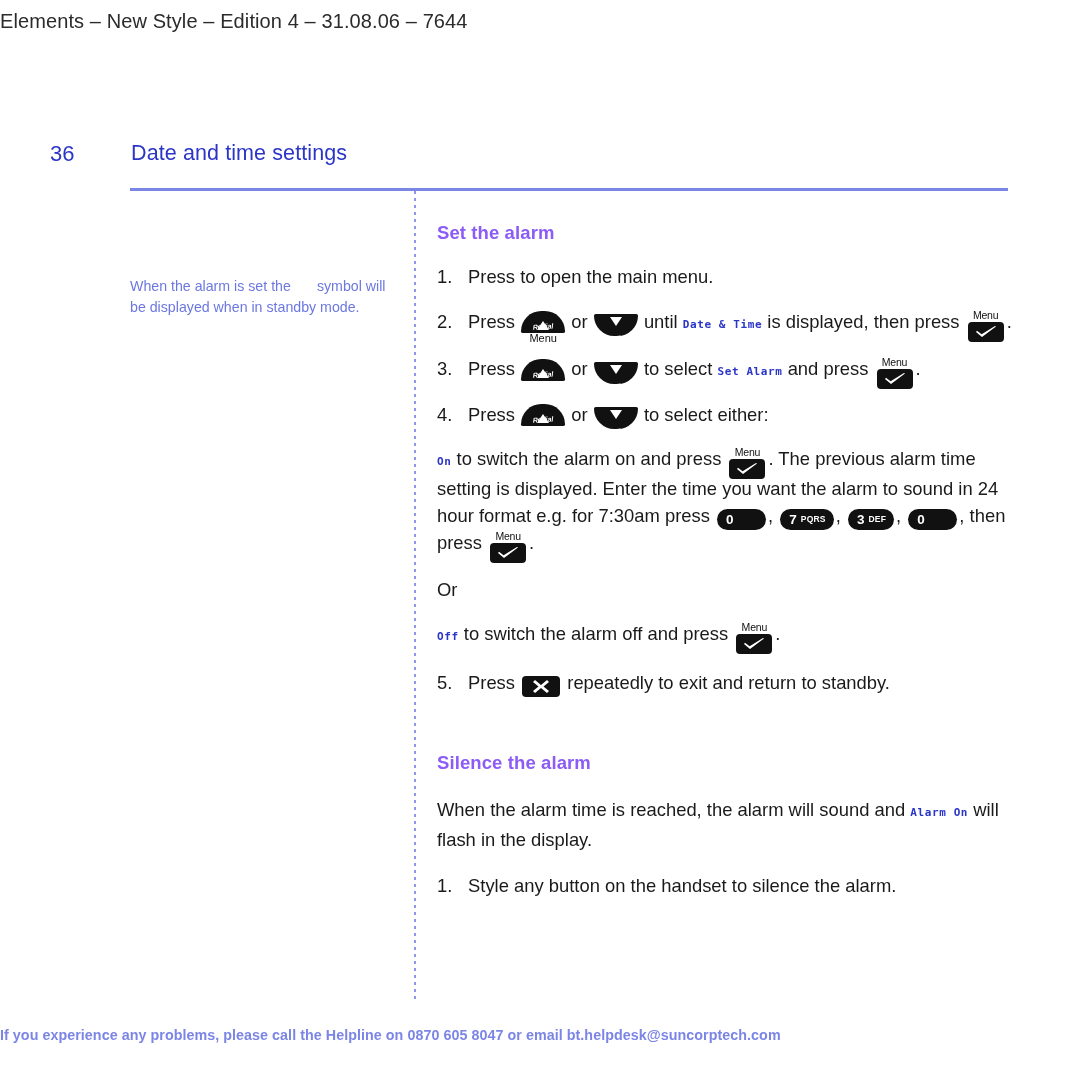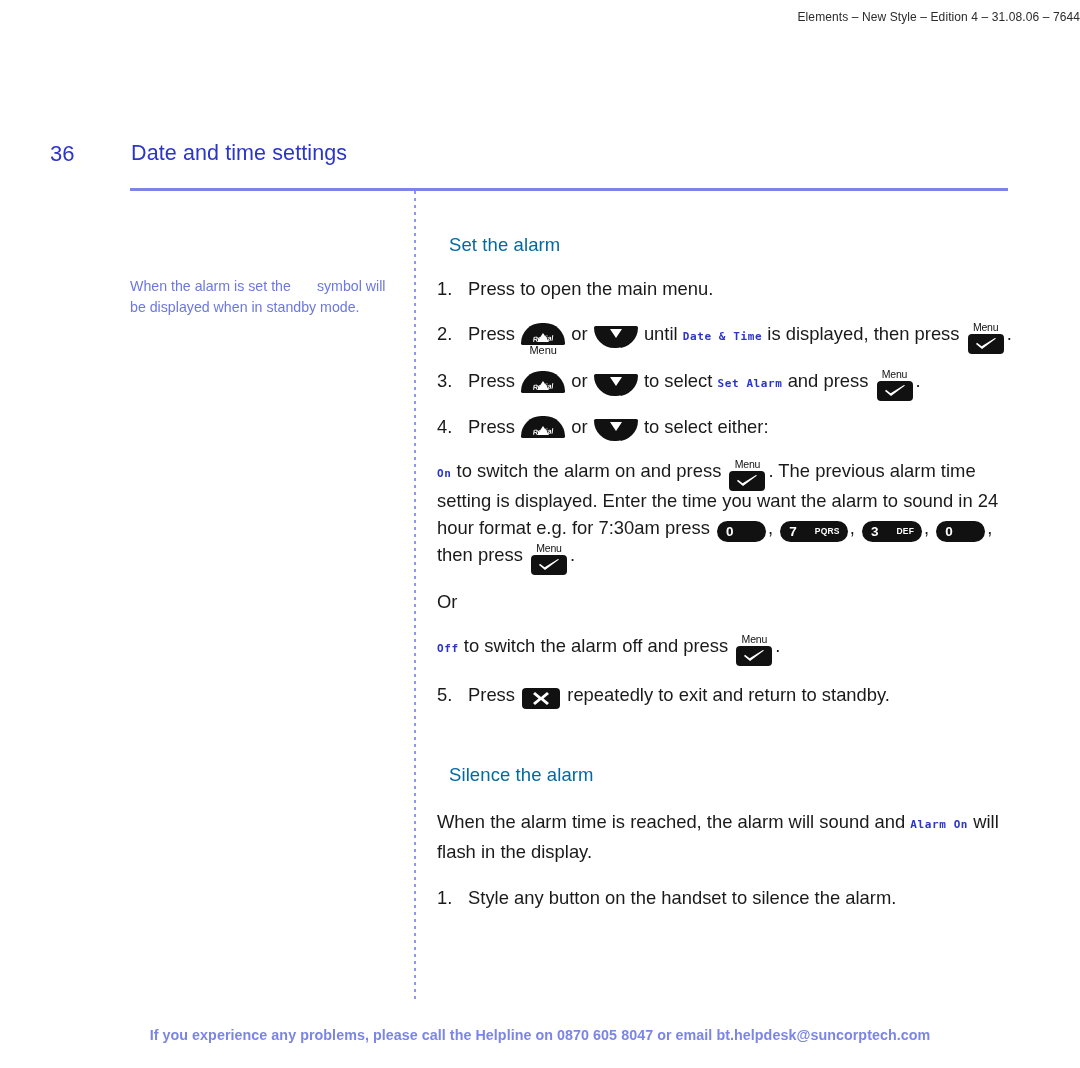"Elements – New Style –" .running-head { font-size: 12px -> 20px; text-align: right -> left }
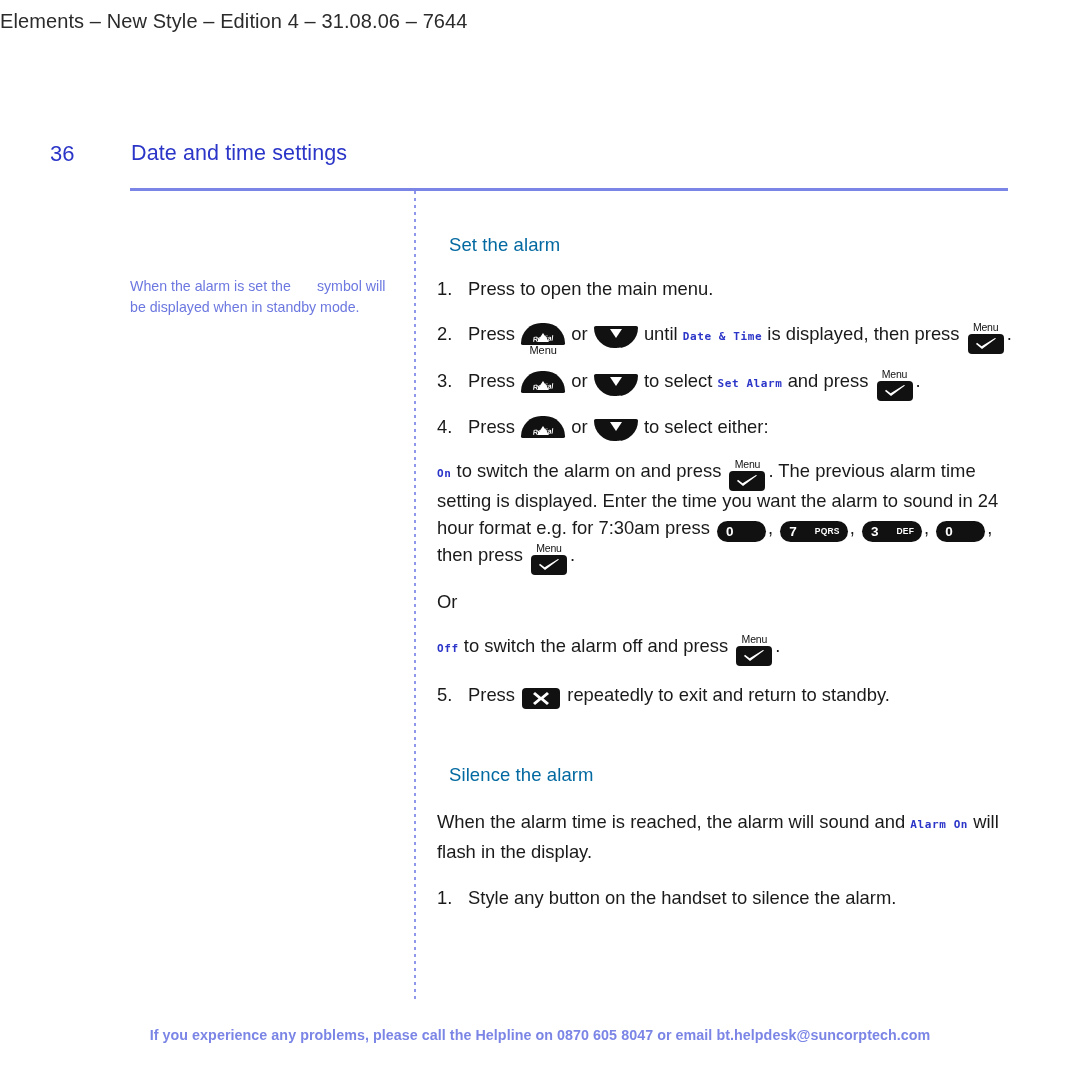"Set the alarm" h2.section { color: #0369a1 -> #8b5cf6; font-weight: normal -> bold; margin: 12px -> 0 }
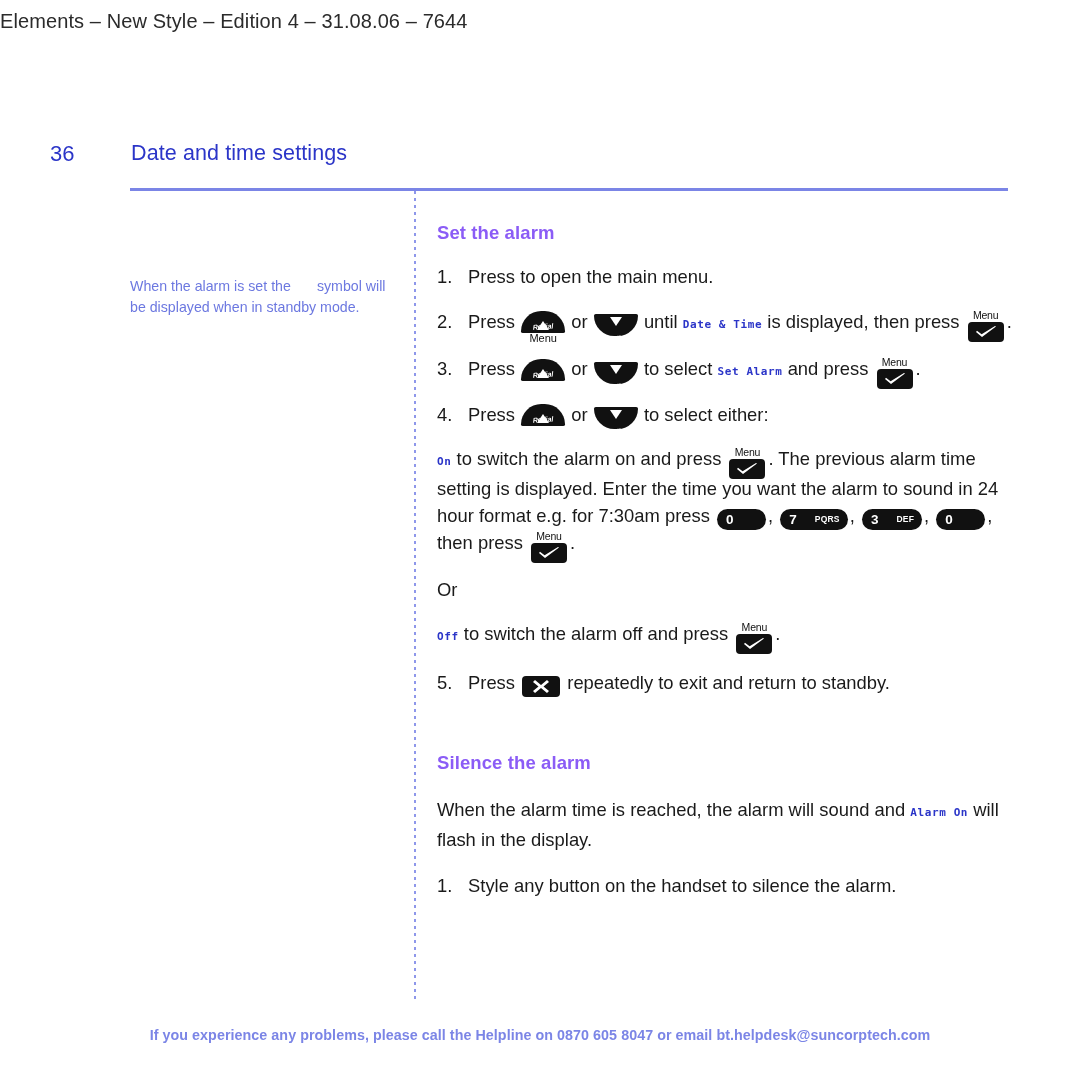"PQRS" .key-num .letters { margin-left: 18px -> 4px }
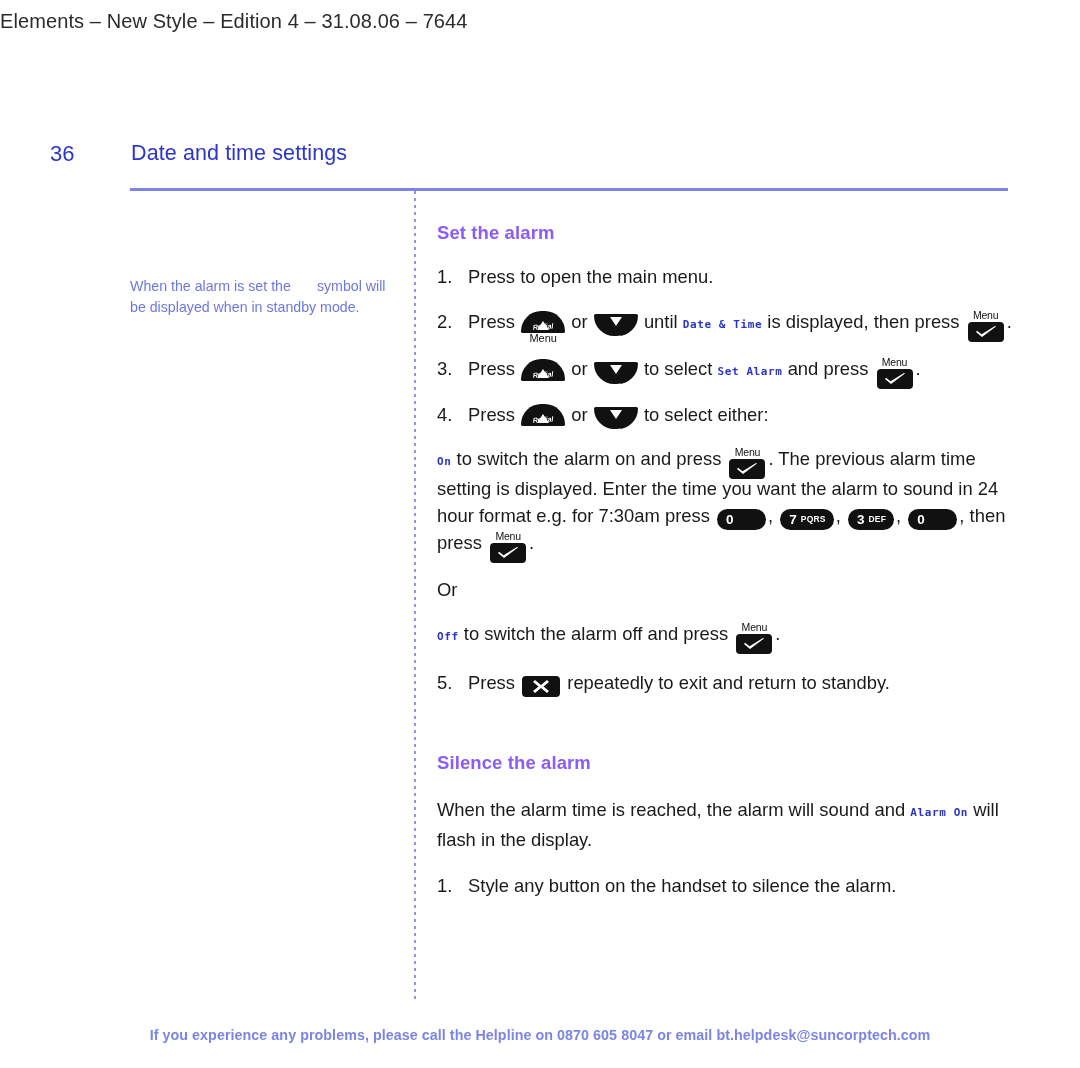"If you experience any problems," .footer { text-align: center -> left }
